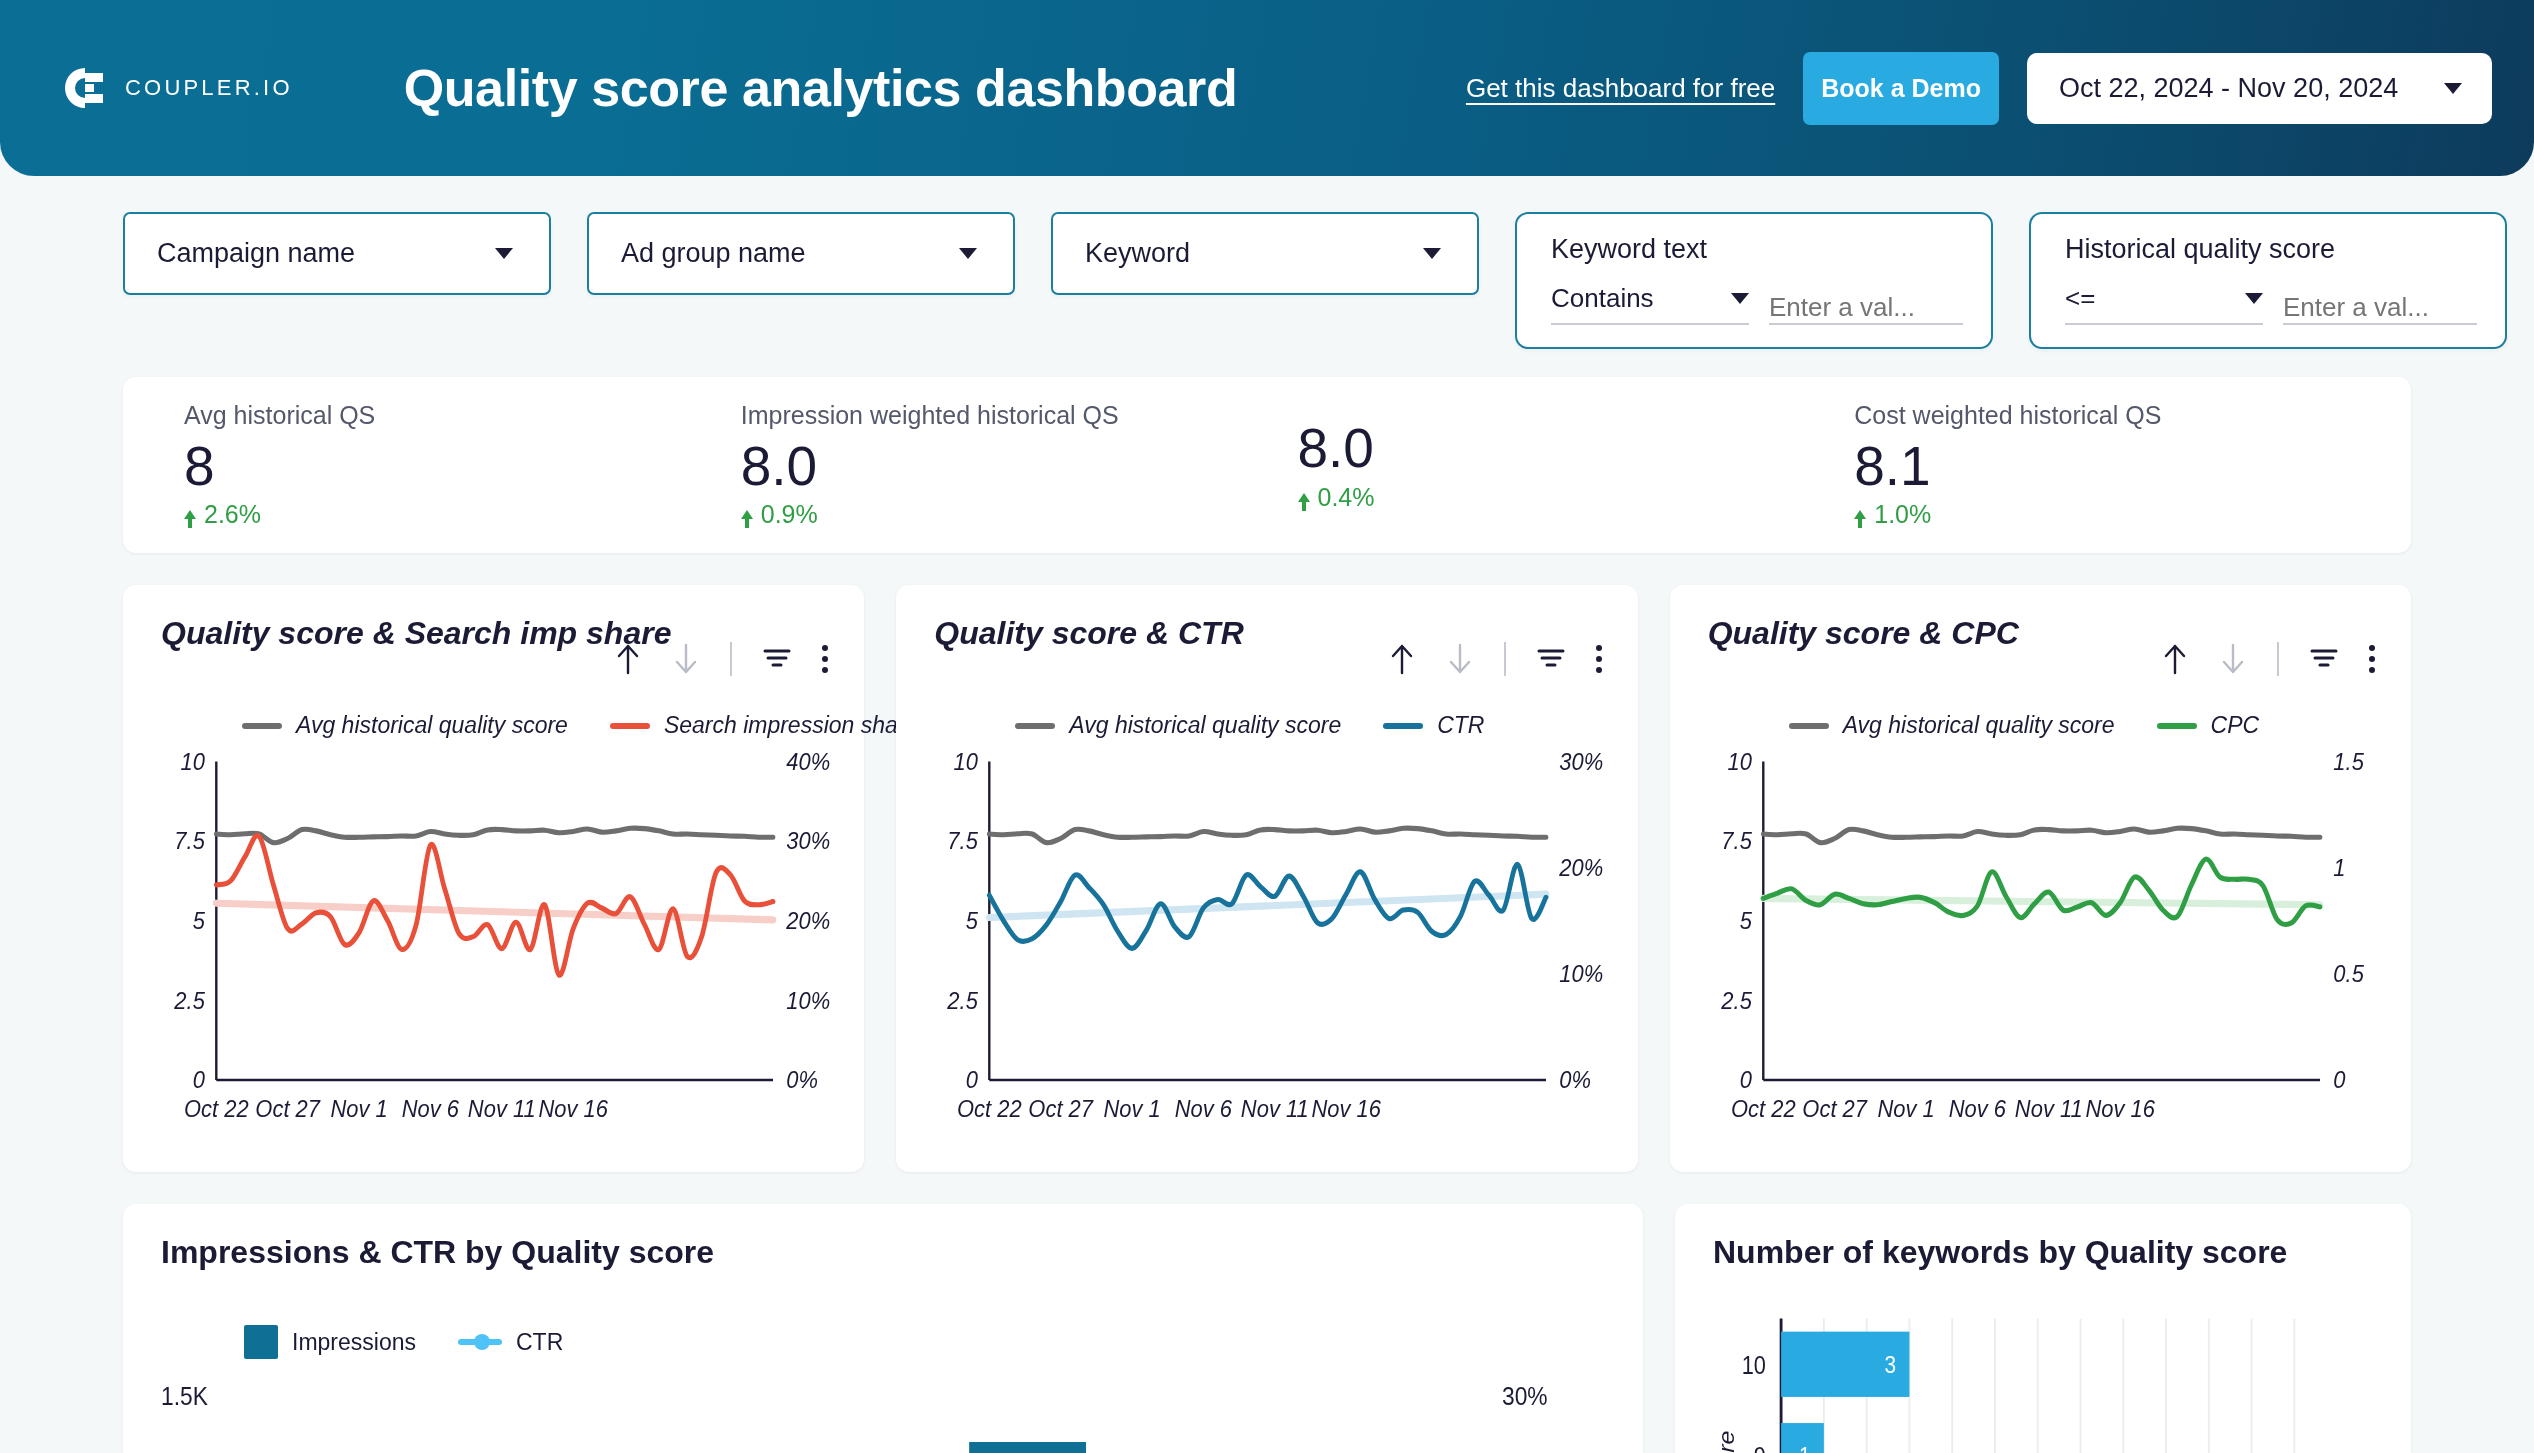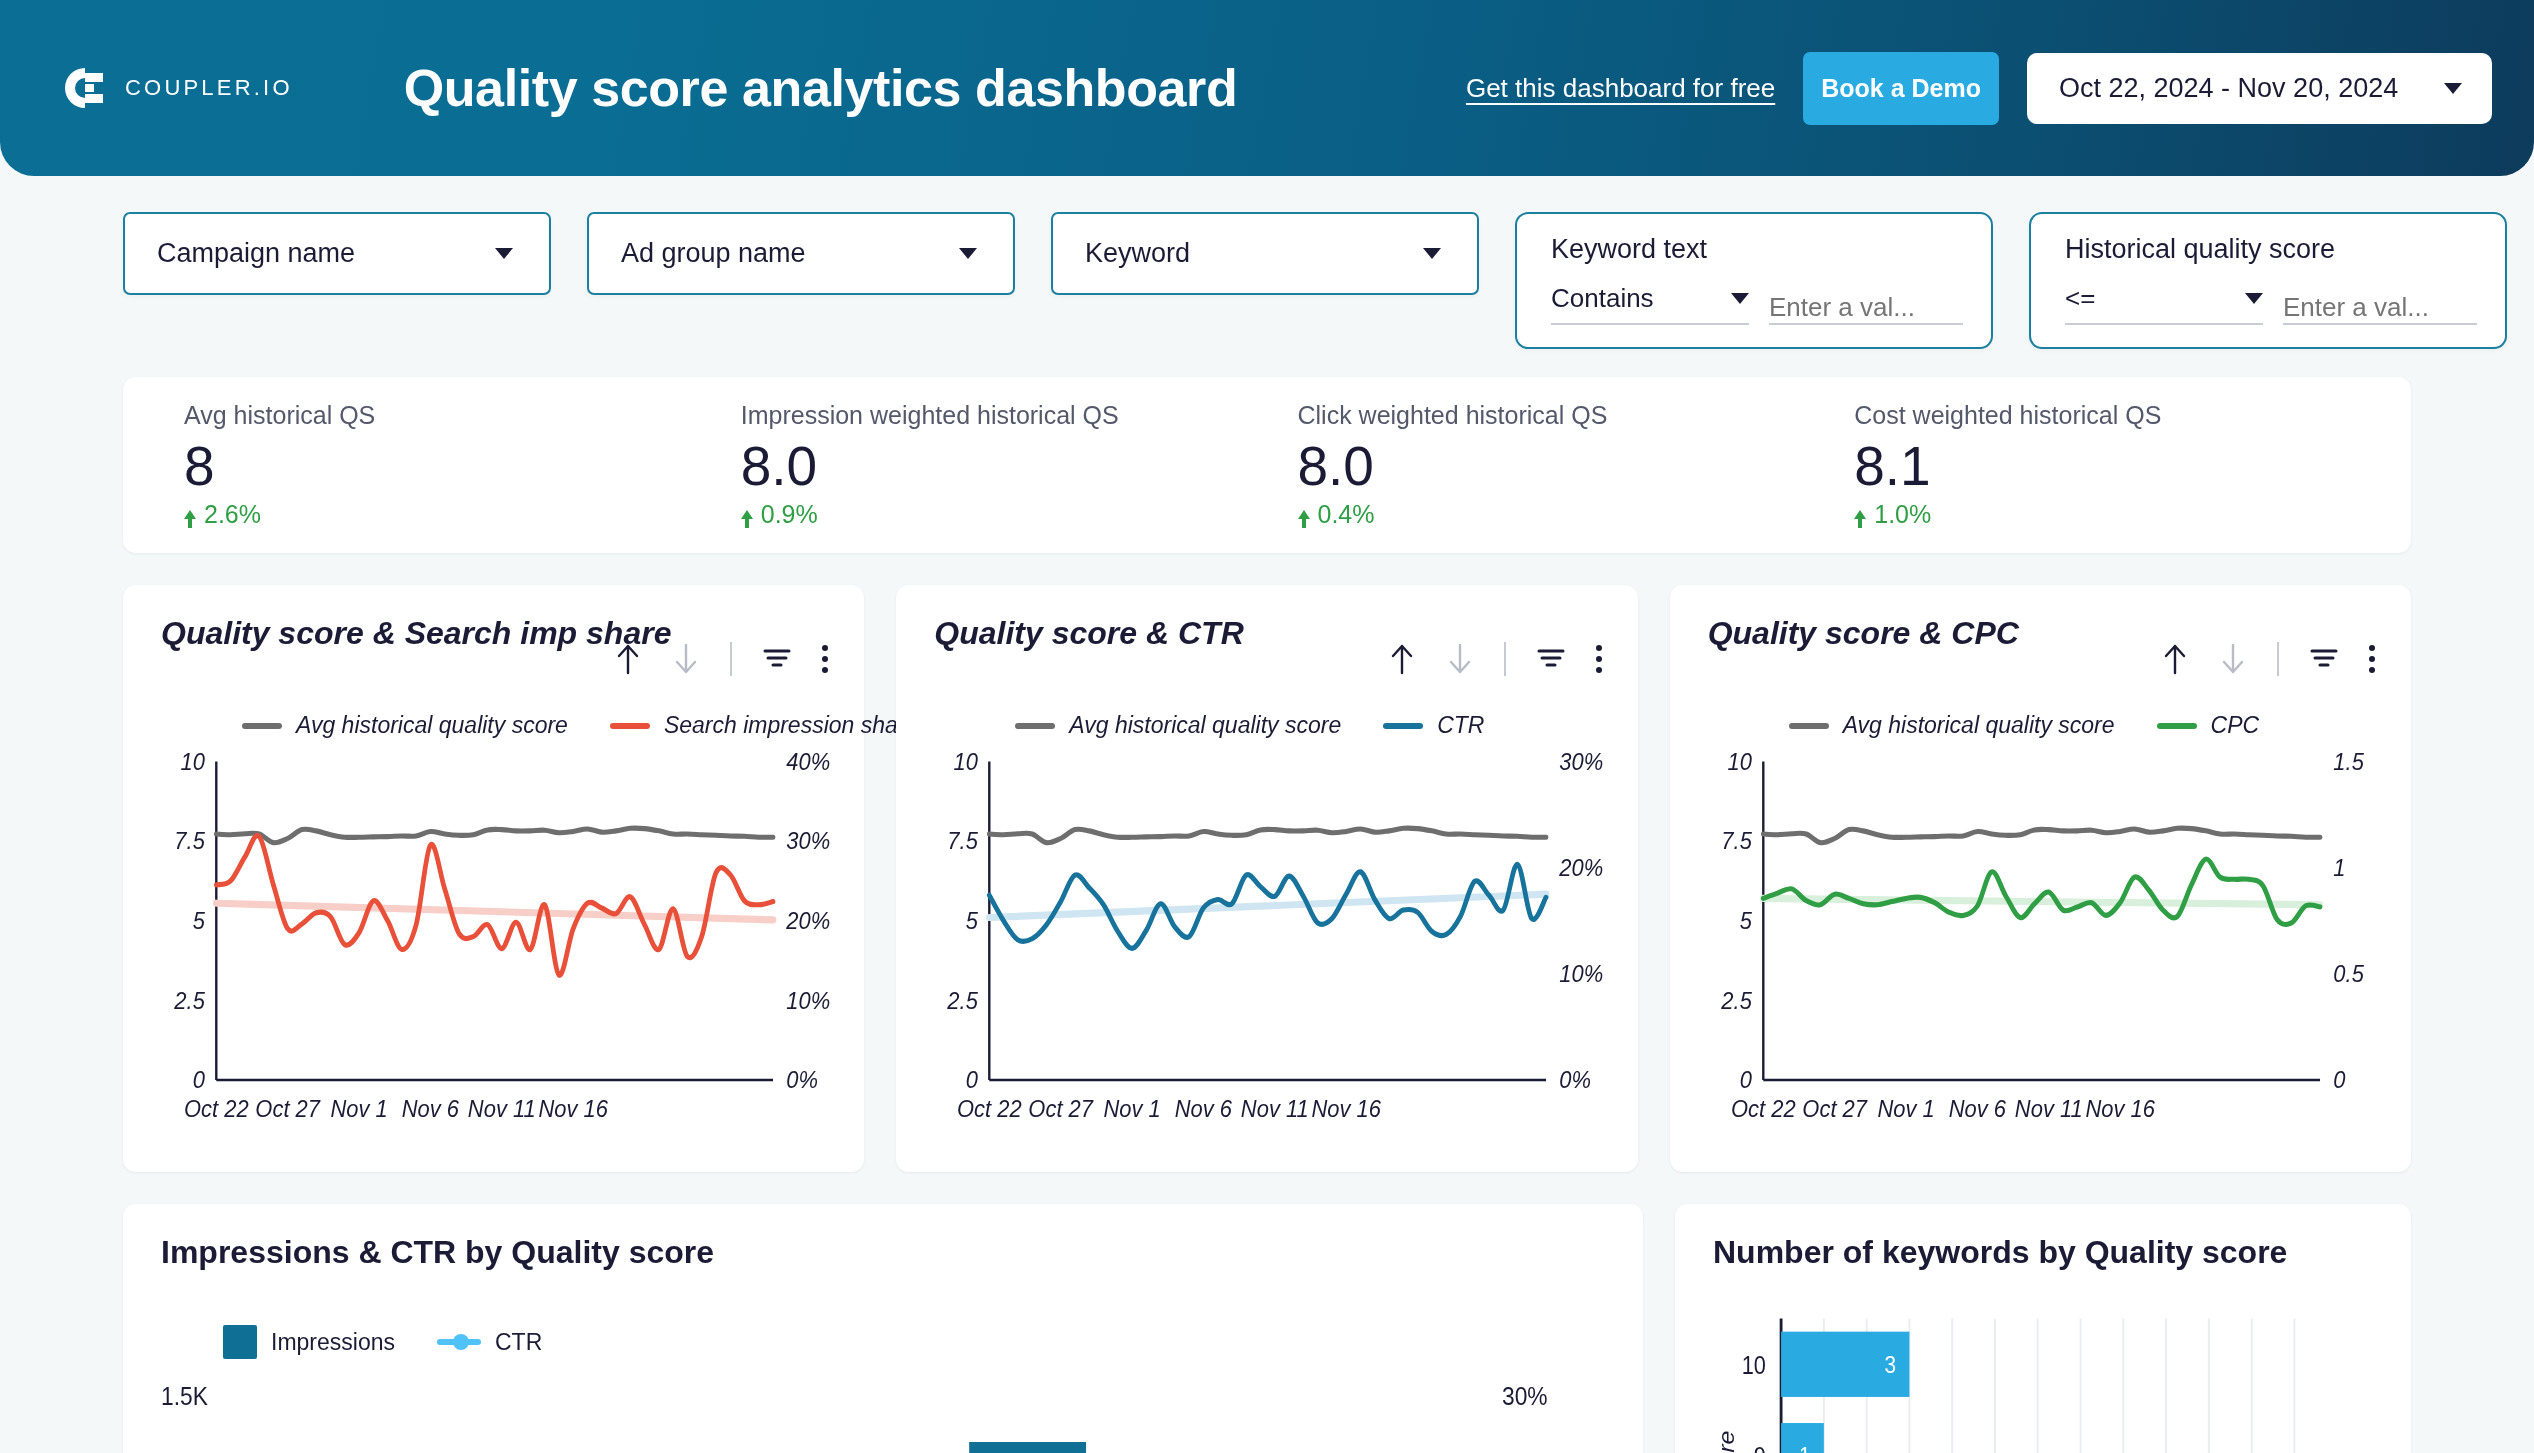"Click weighted historical QS" div.kpi-label { html: <div>Click weighted historical QS</div> -> none }
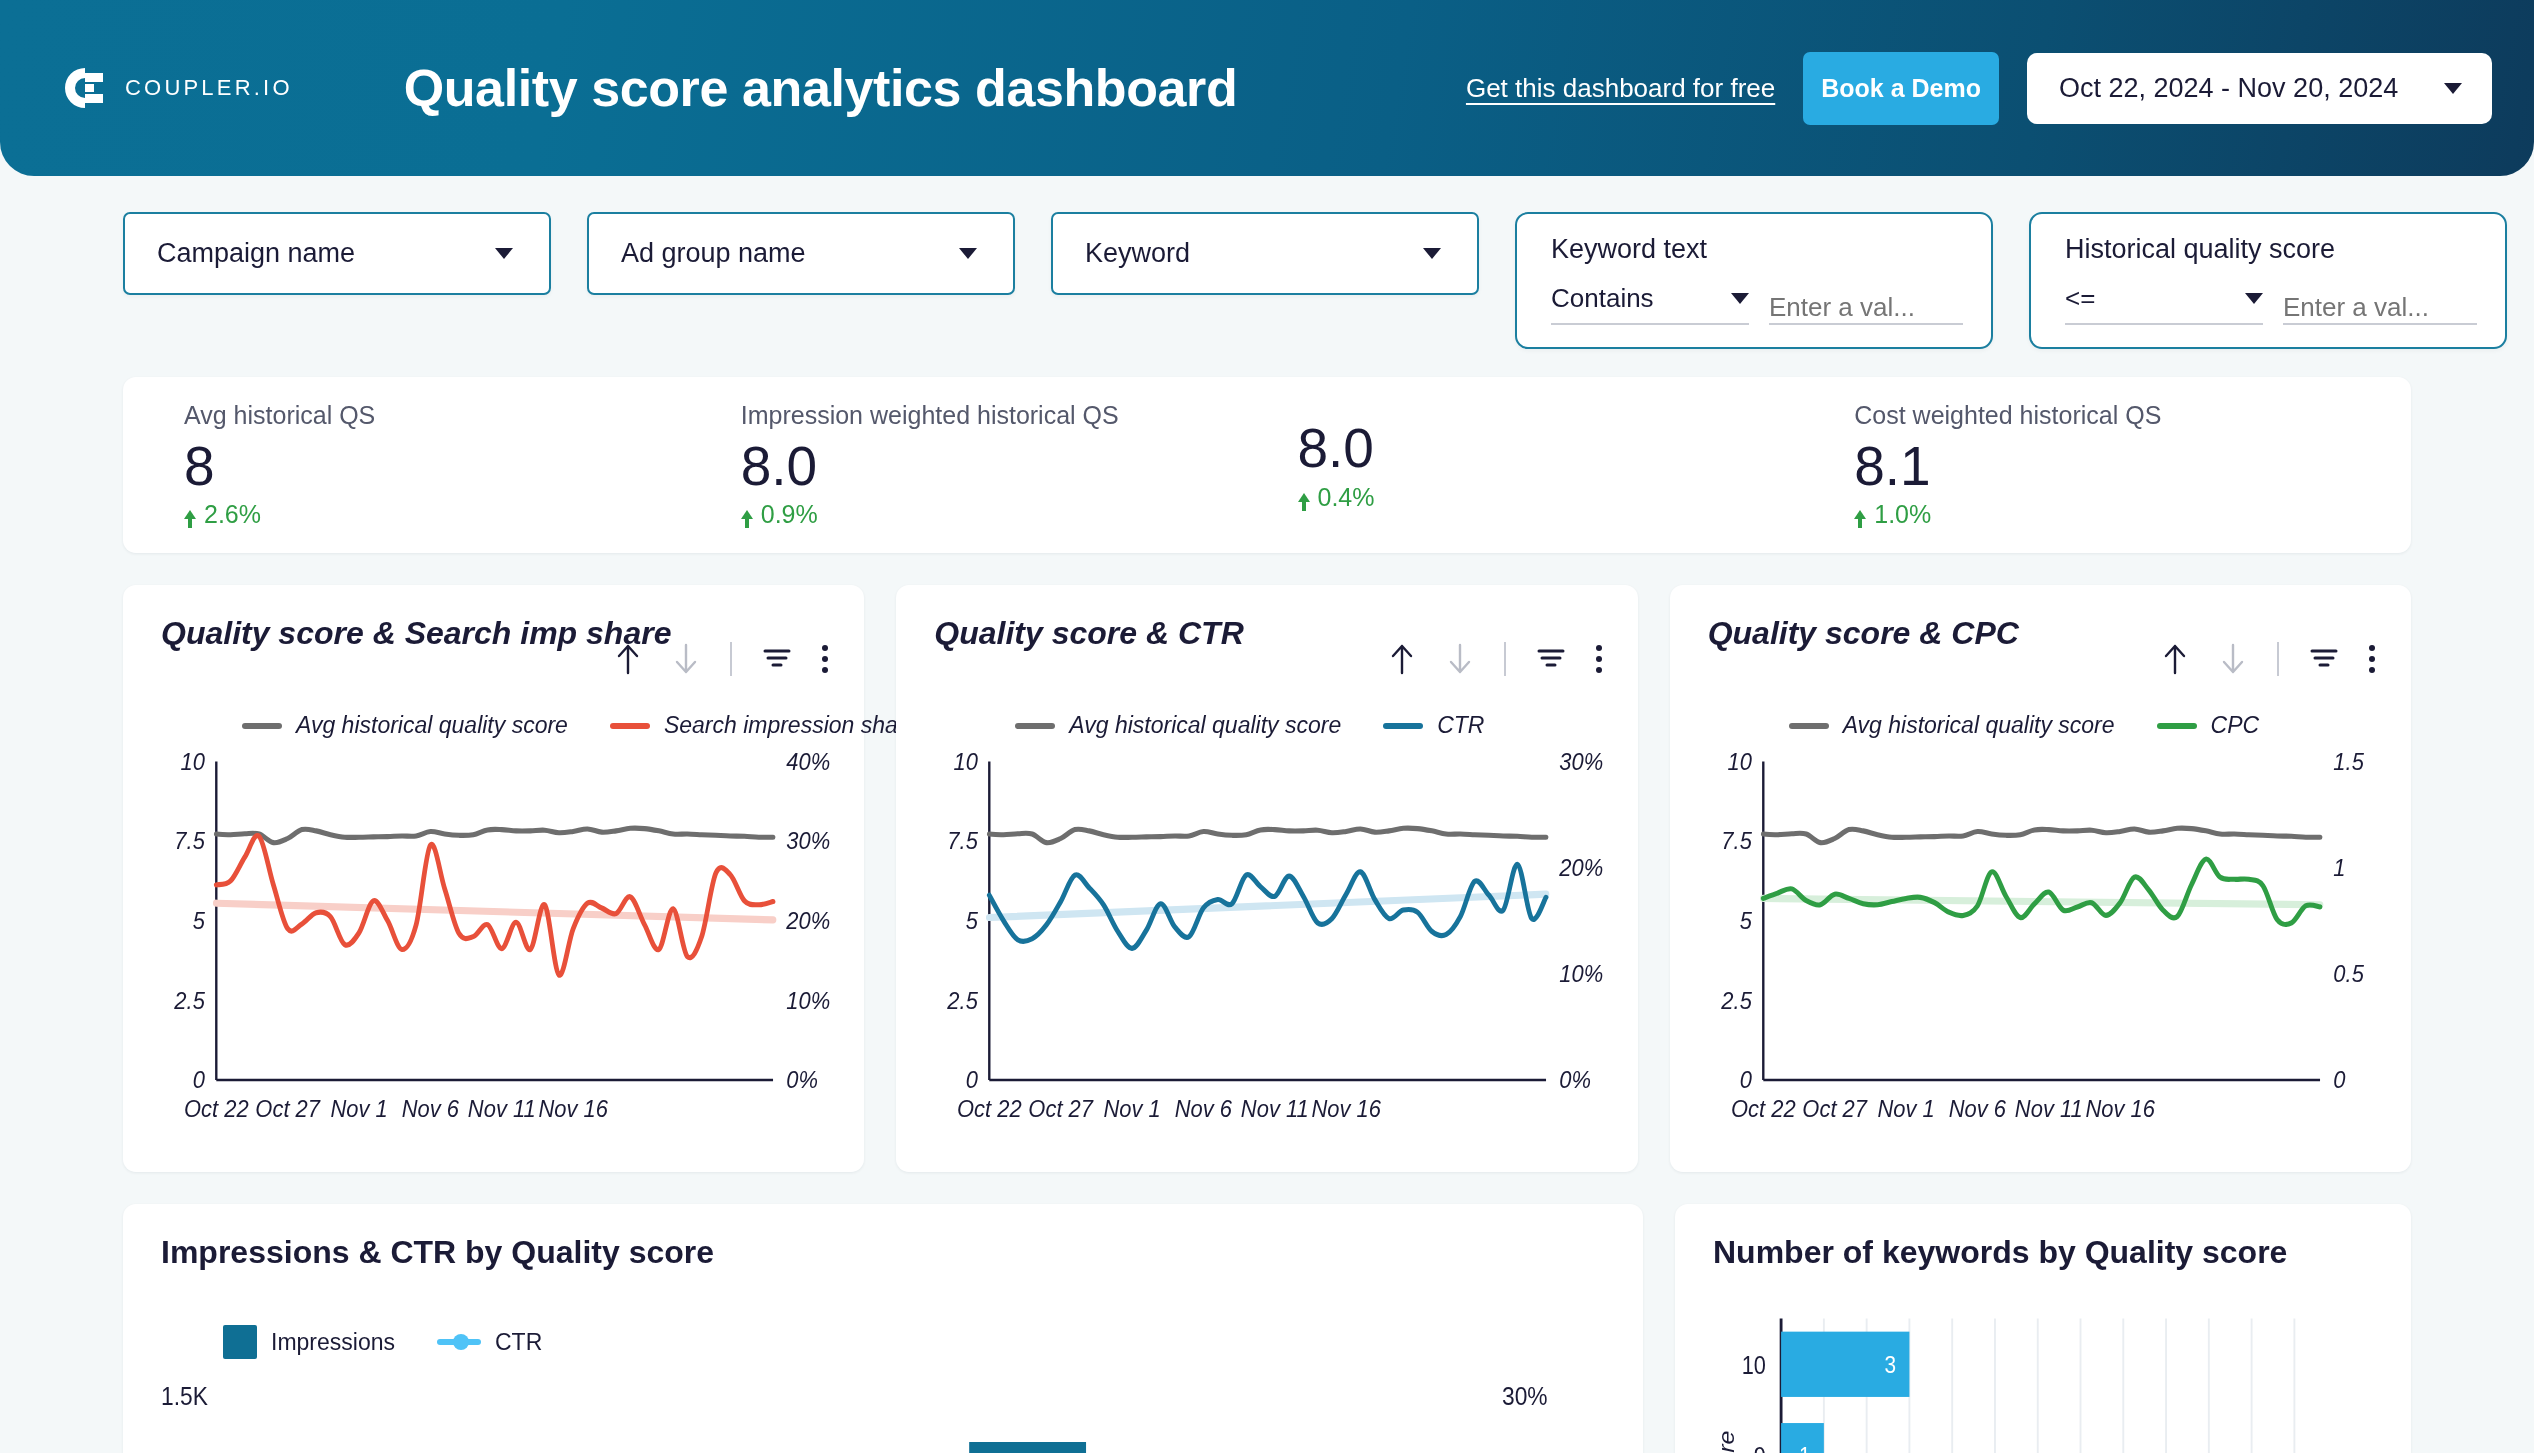"Impressions" .bc-legend { left: 100px -> 121px }
